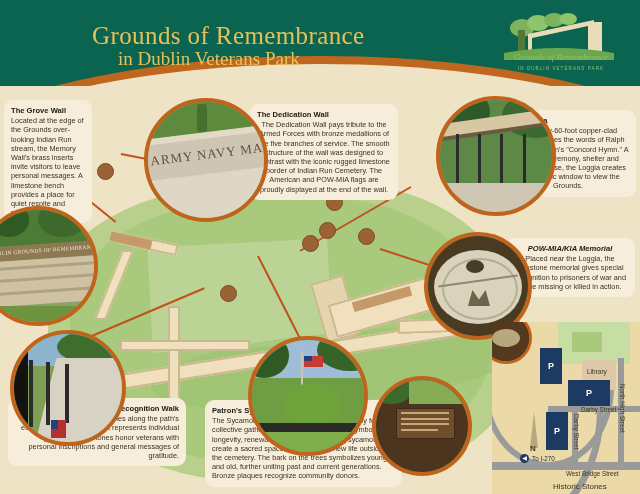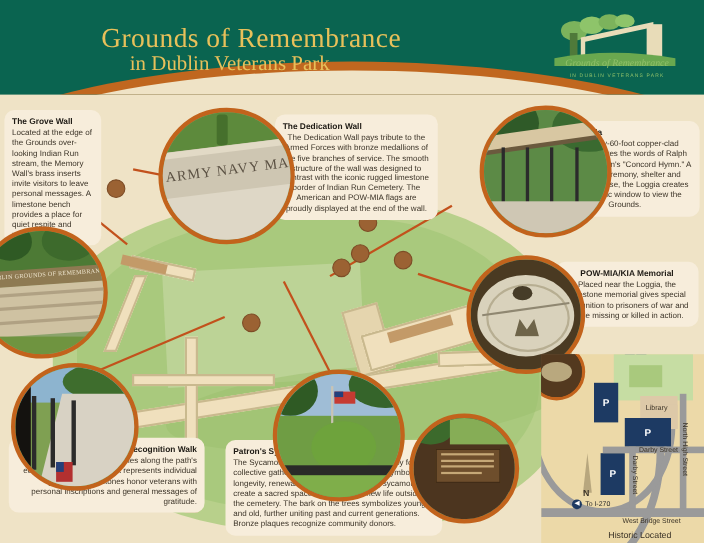"POW-MIA/KIA Memorial" .c-pow b { font-style: none -> italic }
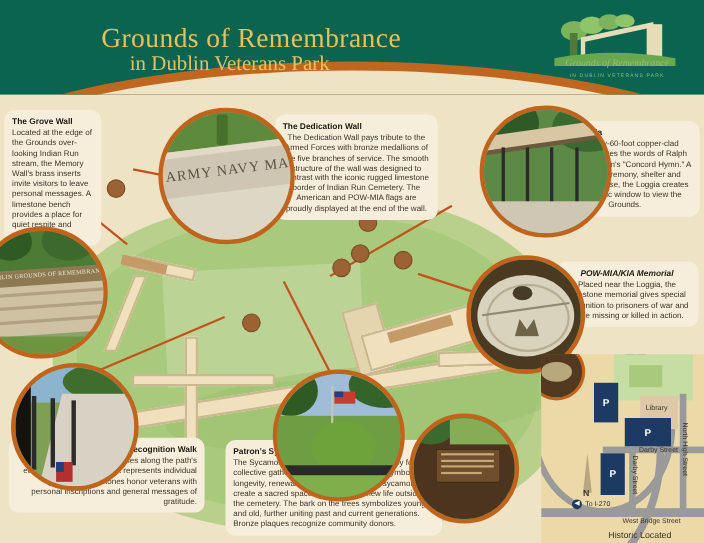"Historic Located" div.histdublin { text: Located -> Stones }
